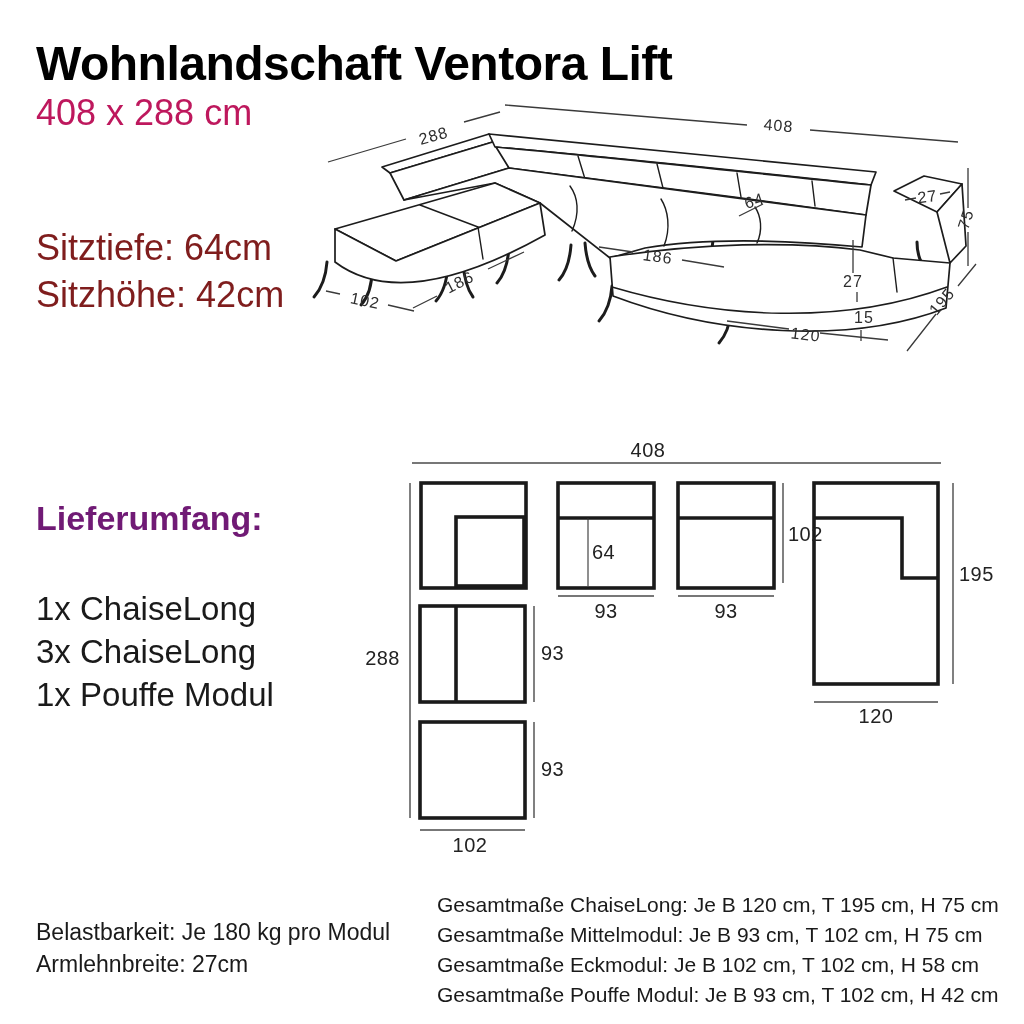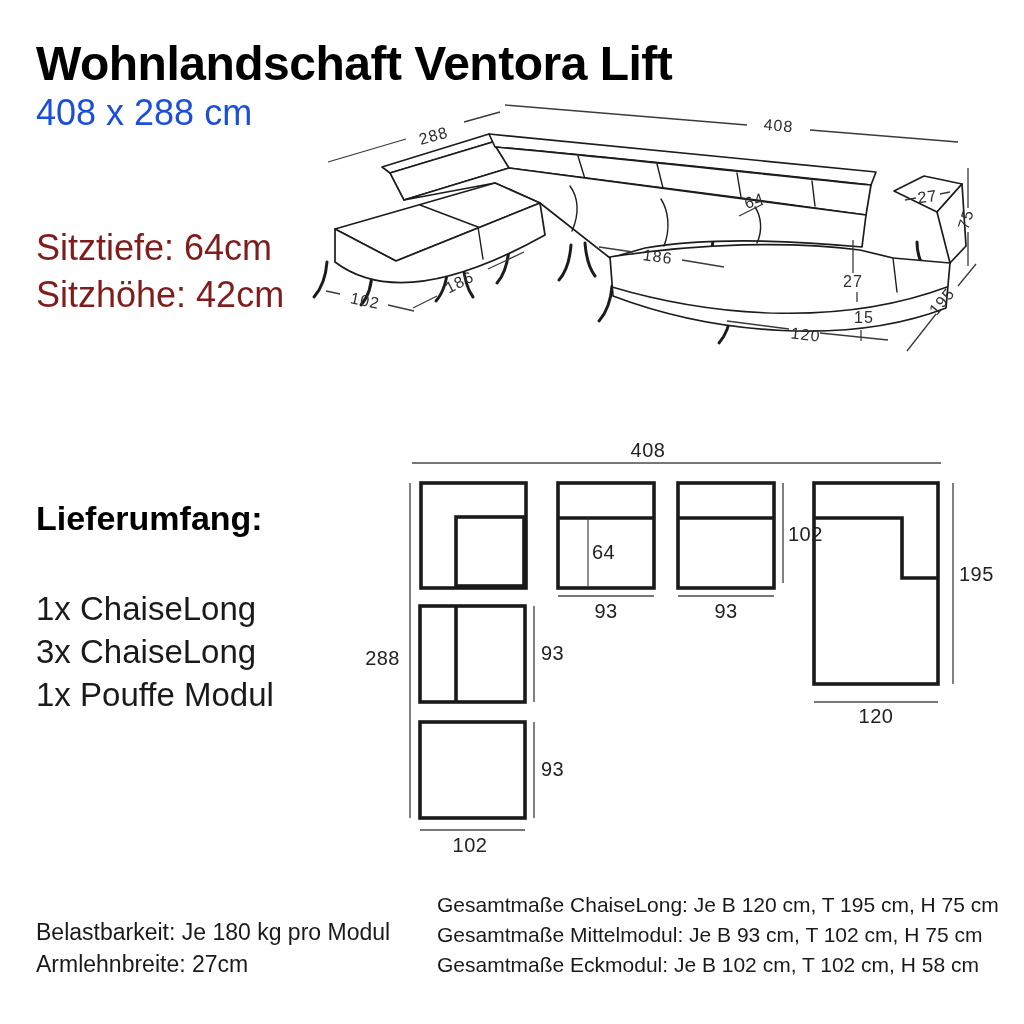"408 x 288 cm" .subtitle { color: #1d4ed8 -> #be185d }
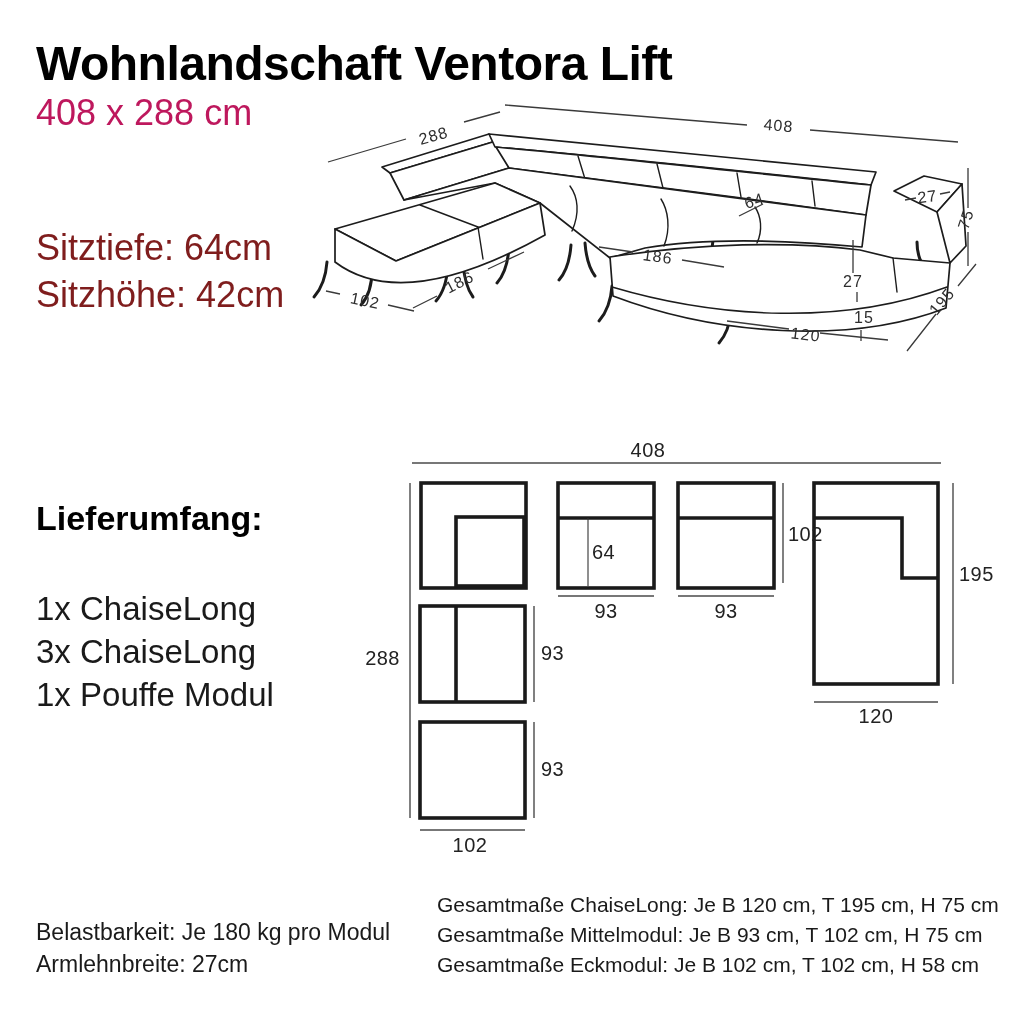"Lieferumfang:" .delivery-heading { color: #000000 -> #701a75 }
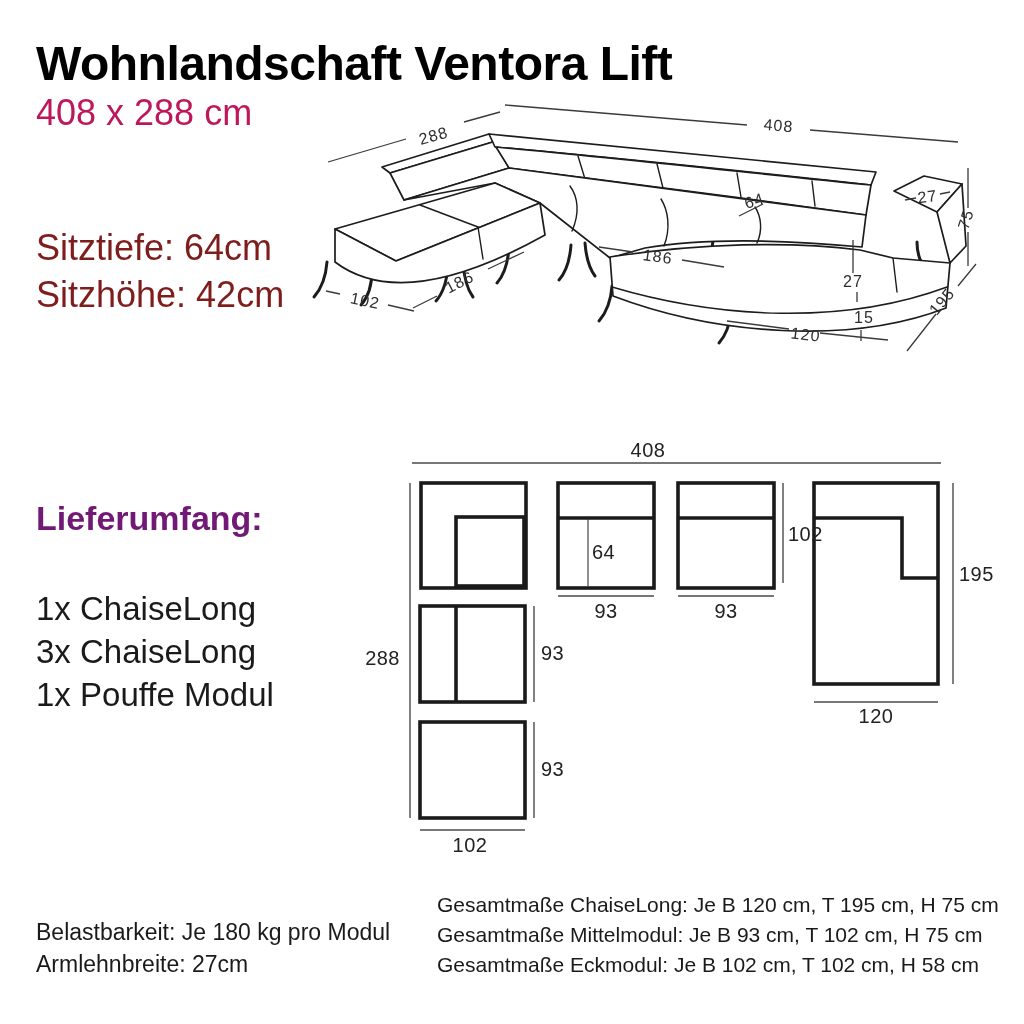"Gesamtmaße Pouffe Modul: Je B" div { html: none -> <div>Gesamtmaße Pouffe Modul: Je B 93 cm, T 102 cm, H 42 cm</div> }
